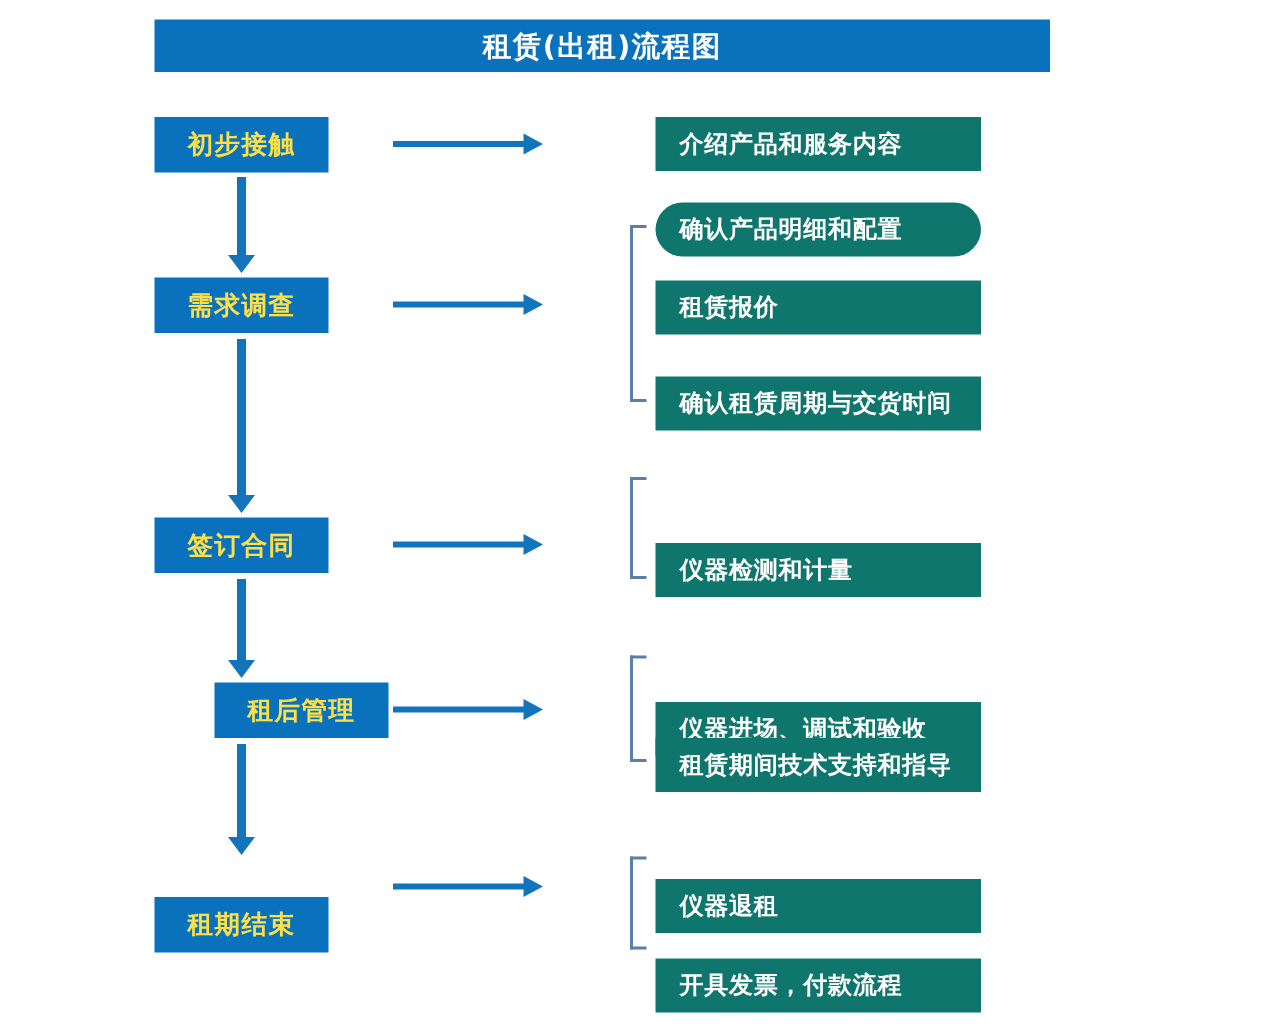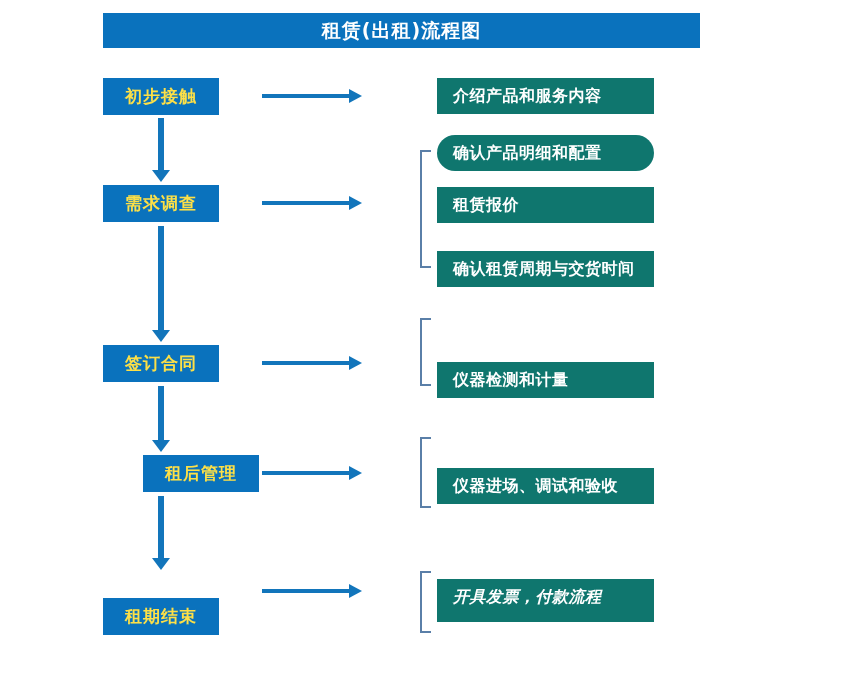"租赁期间技术支持和指导" div.detail-box { html: none -> <div>租赁期间技术支持和指导</div> }
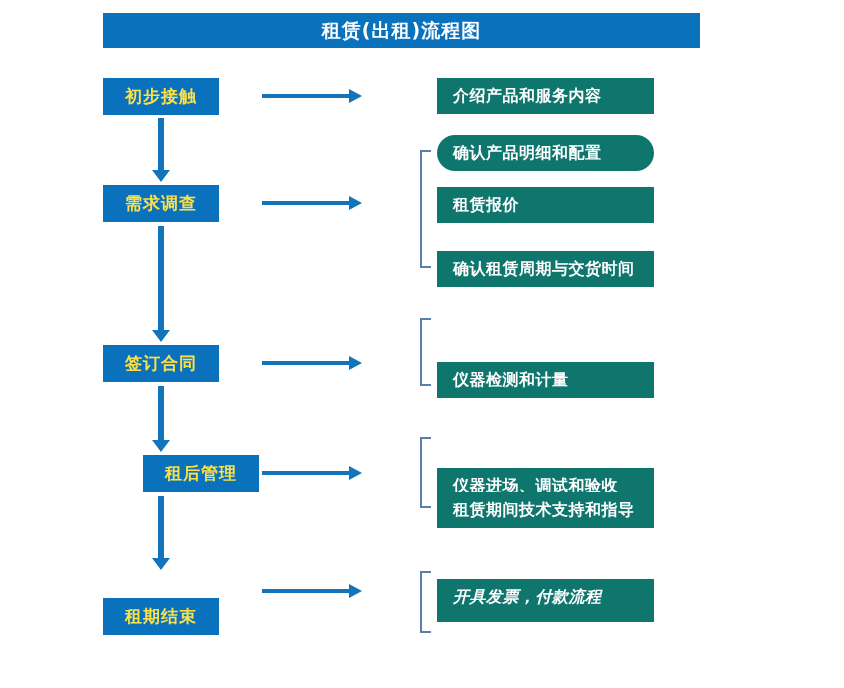"开具发票，付款流程" div.detail-box { font-style: italic -> none; top: 579px -> 639px }
